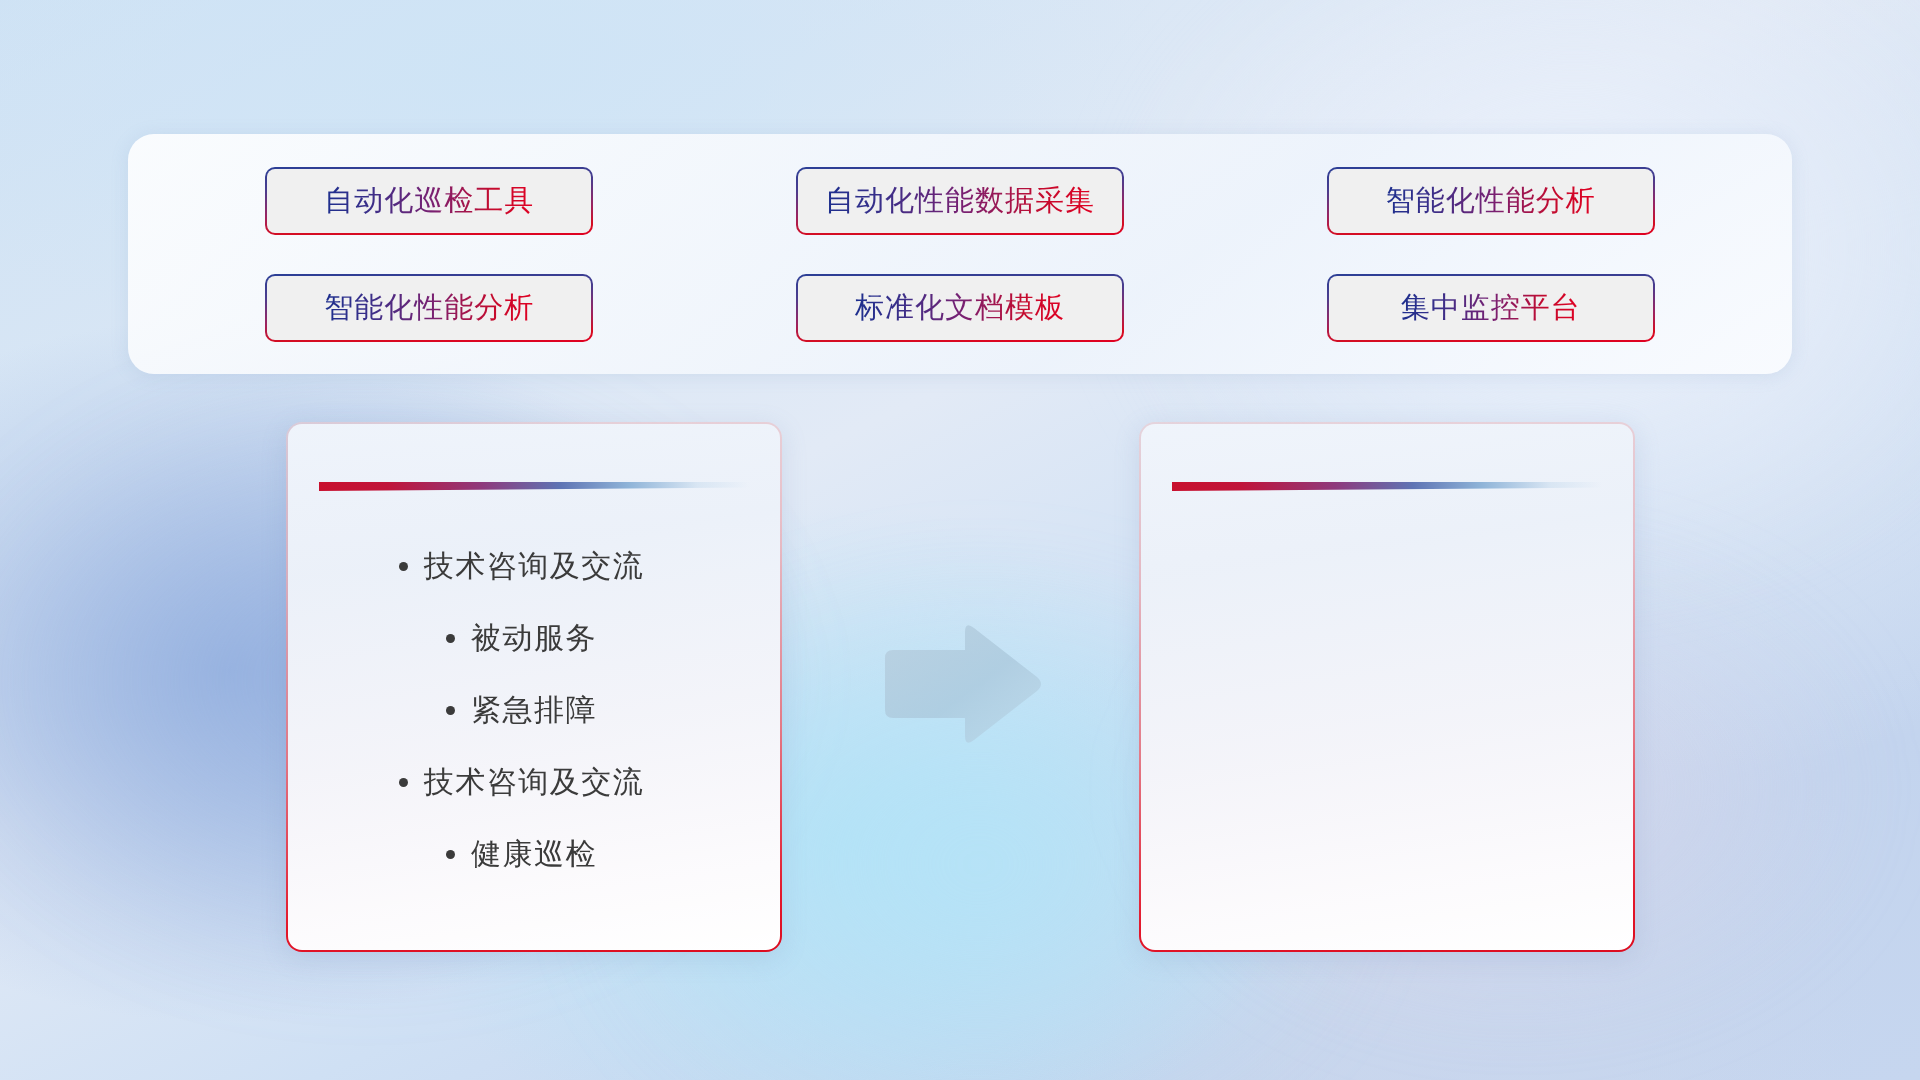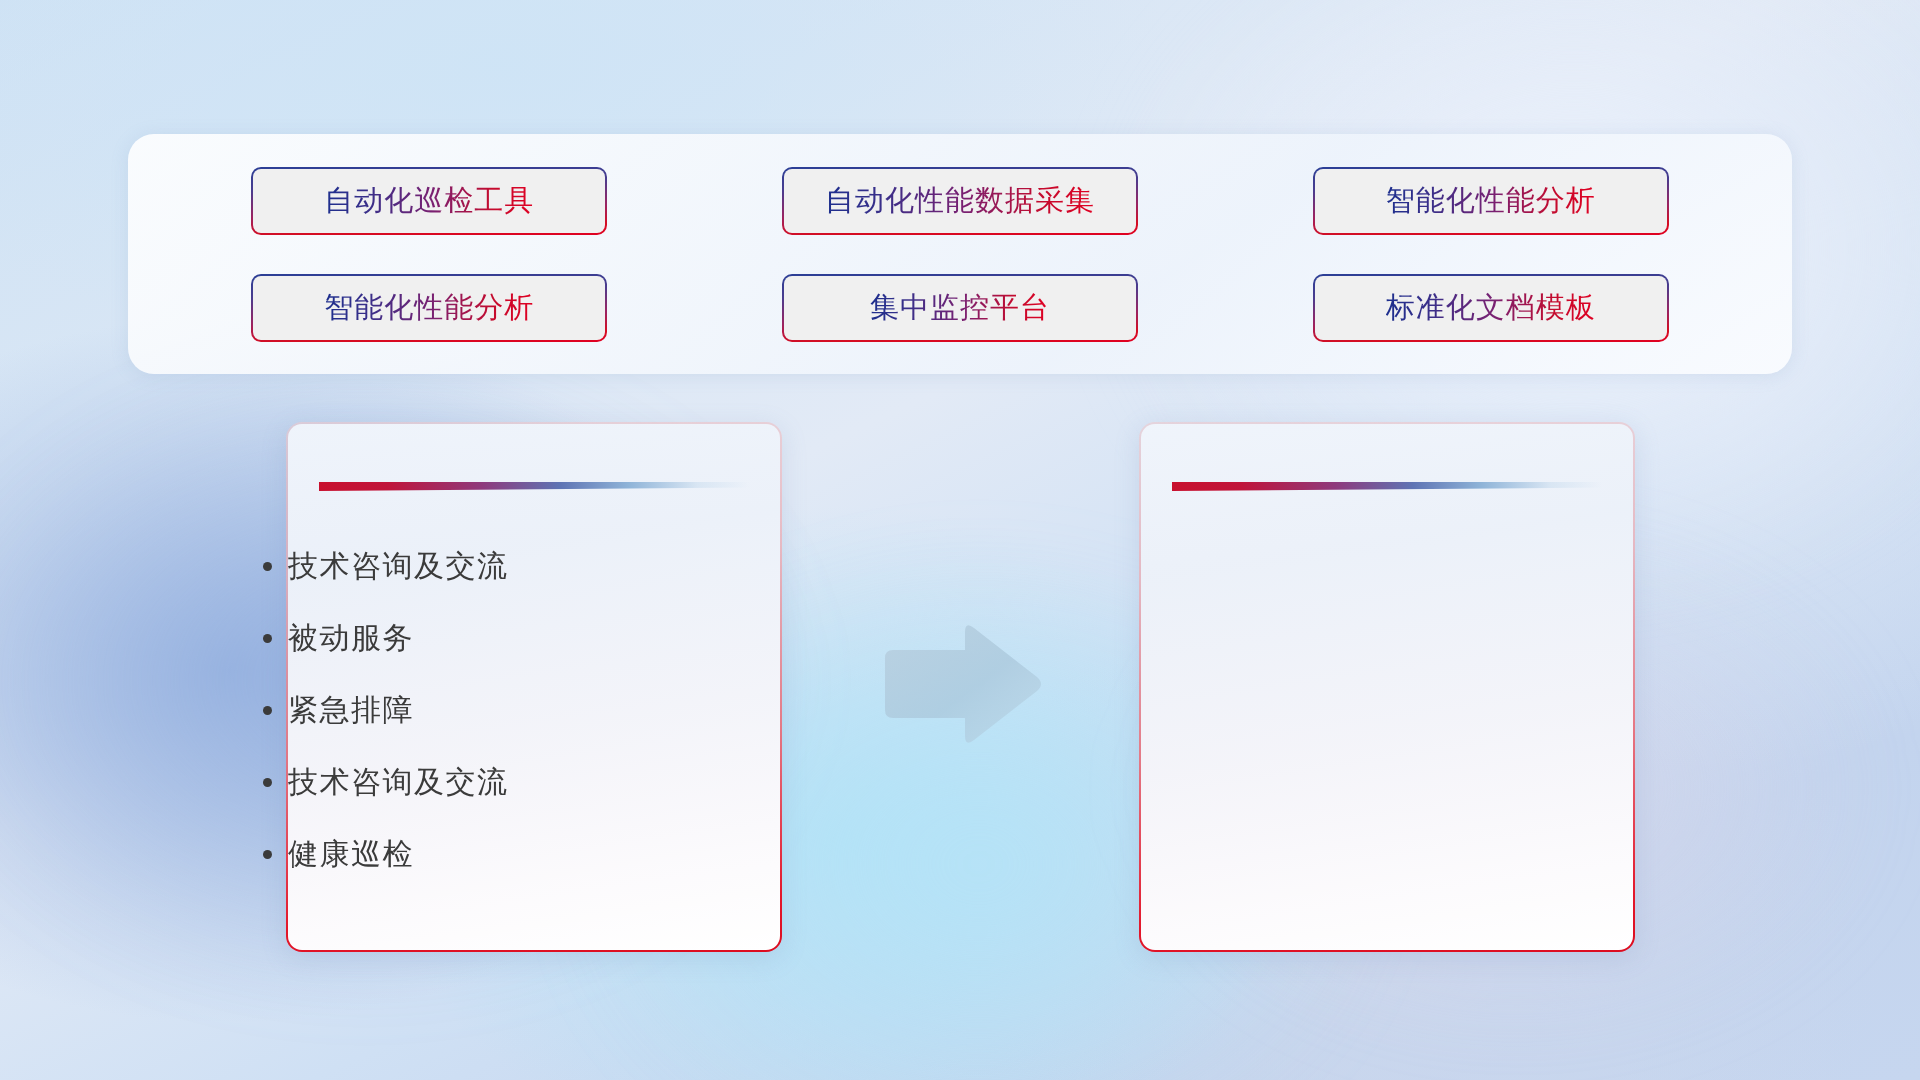"自动化巡检工具" .pill { width: 356px -> 328px }
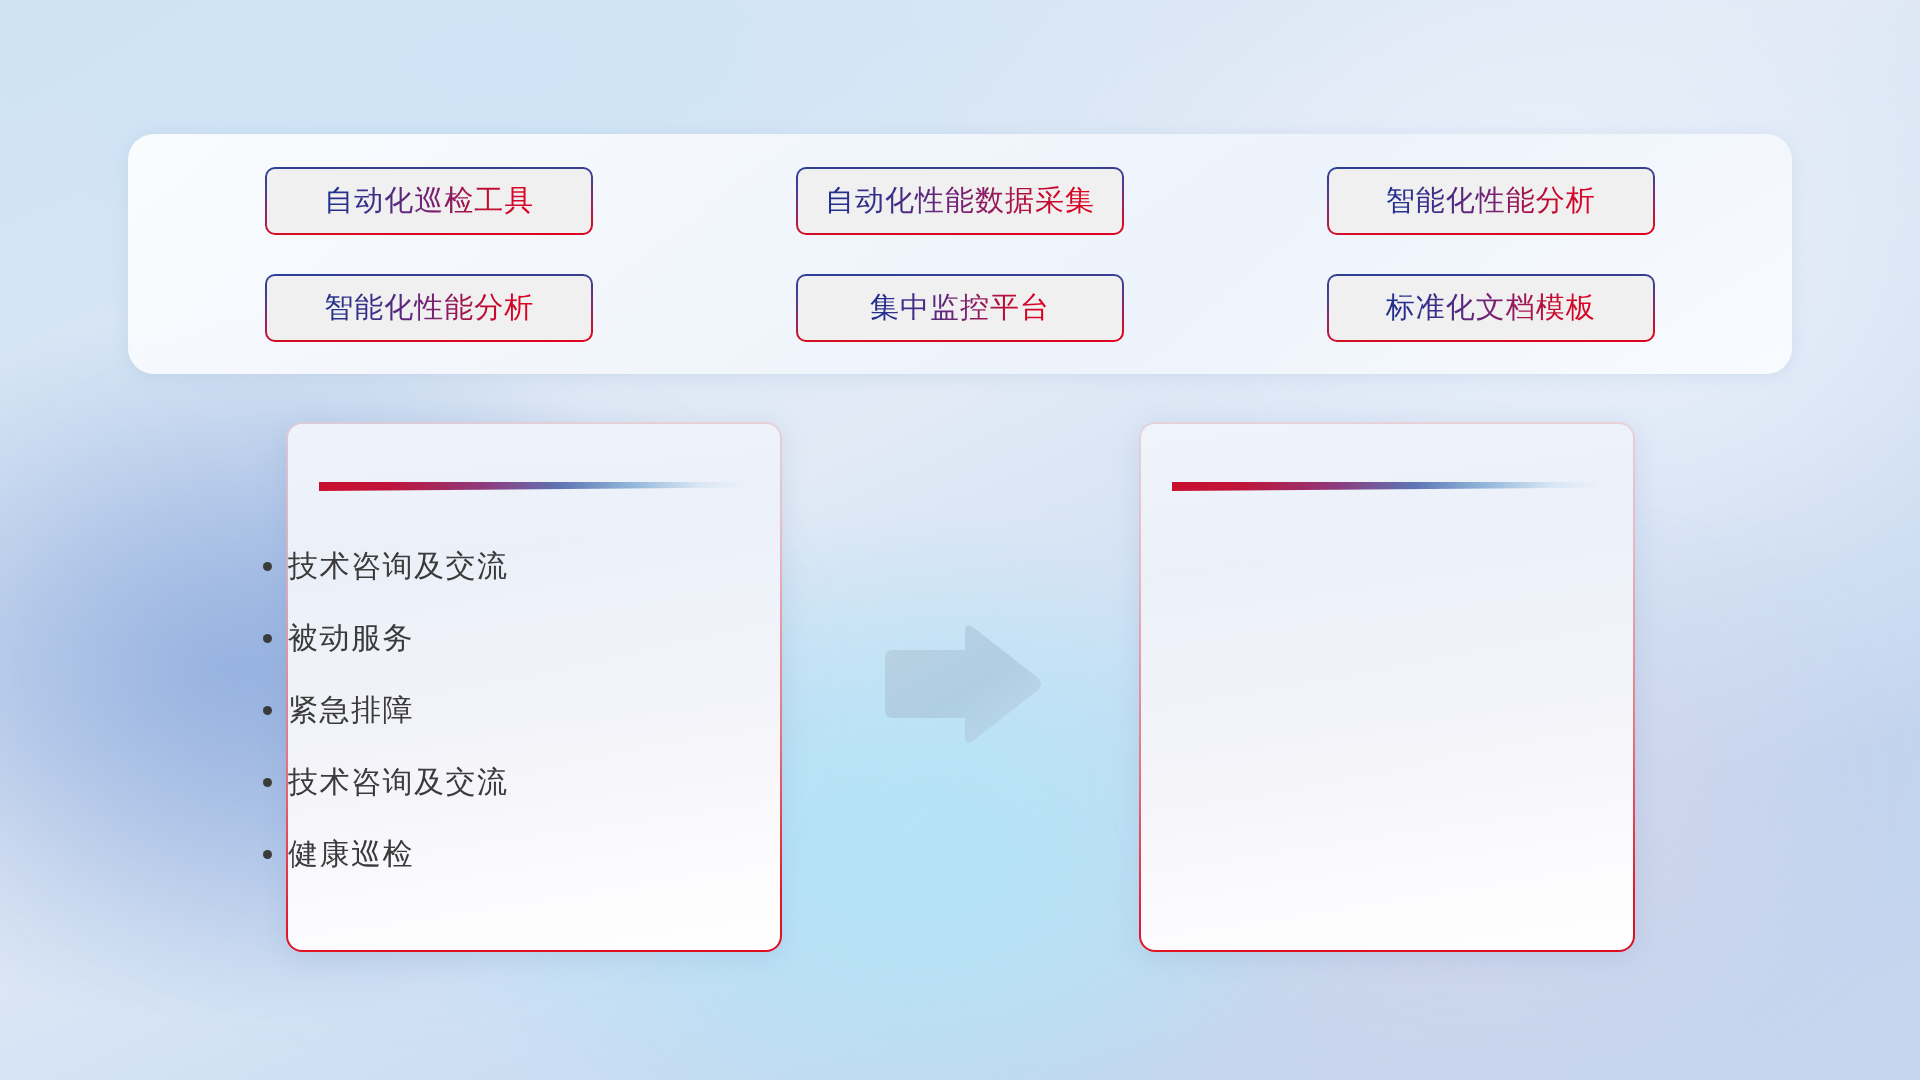"集中监控平台" div.pill { order: before "标准化文档模板" -> after "标准化文档模板" }
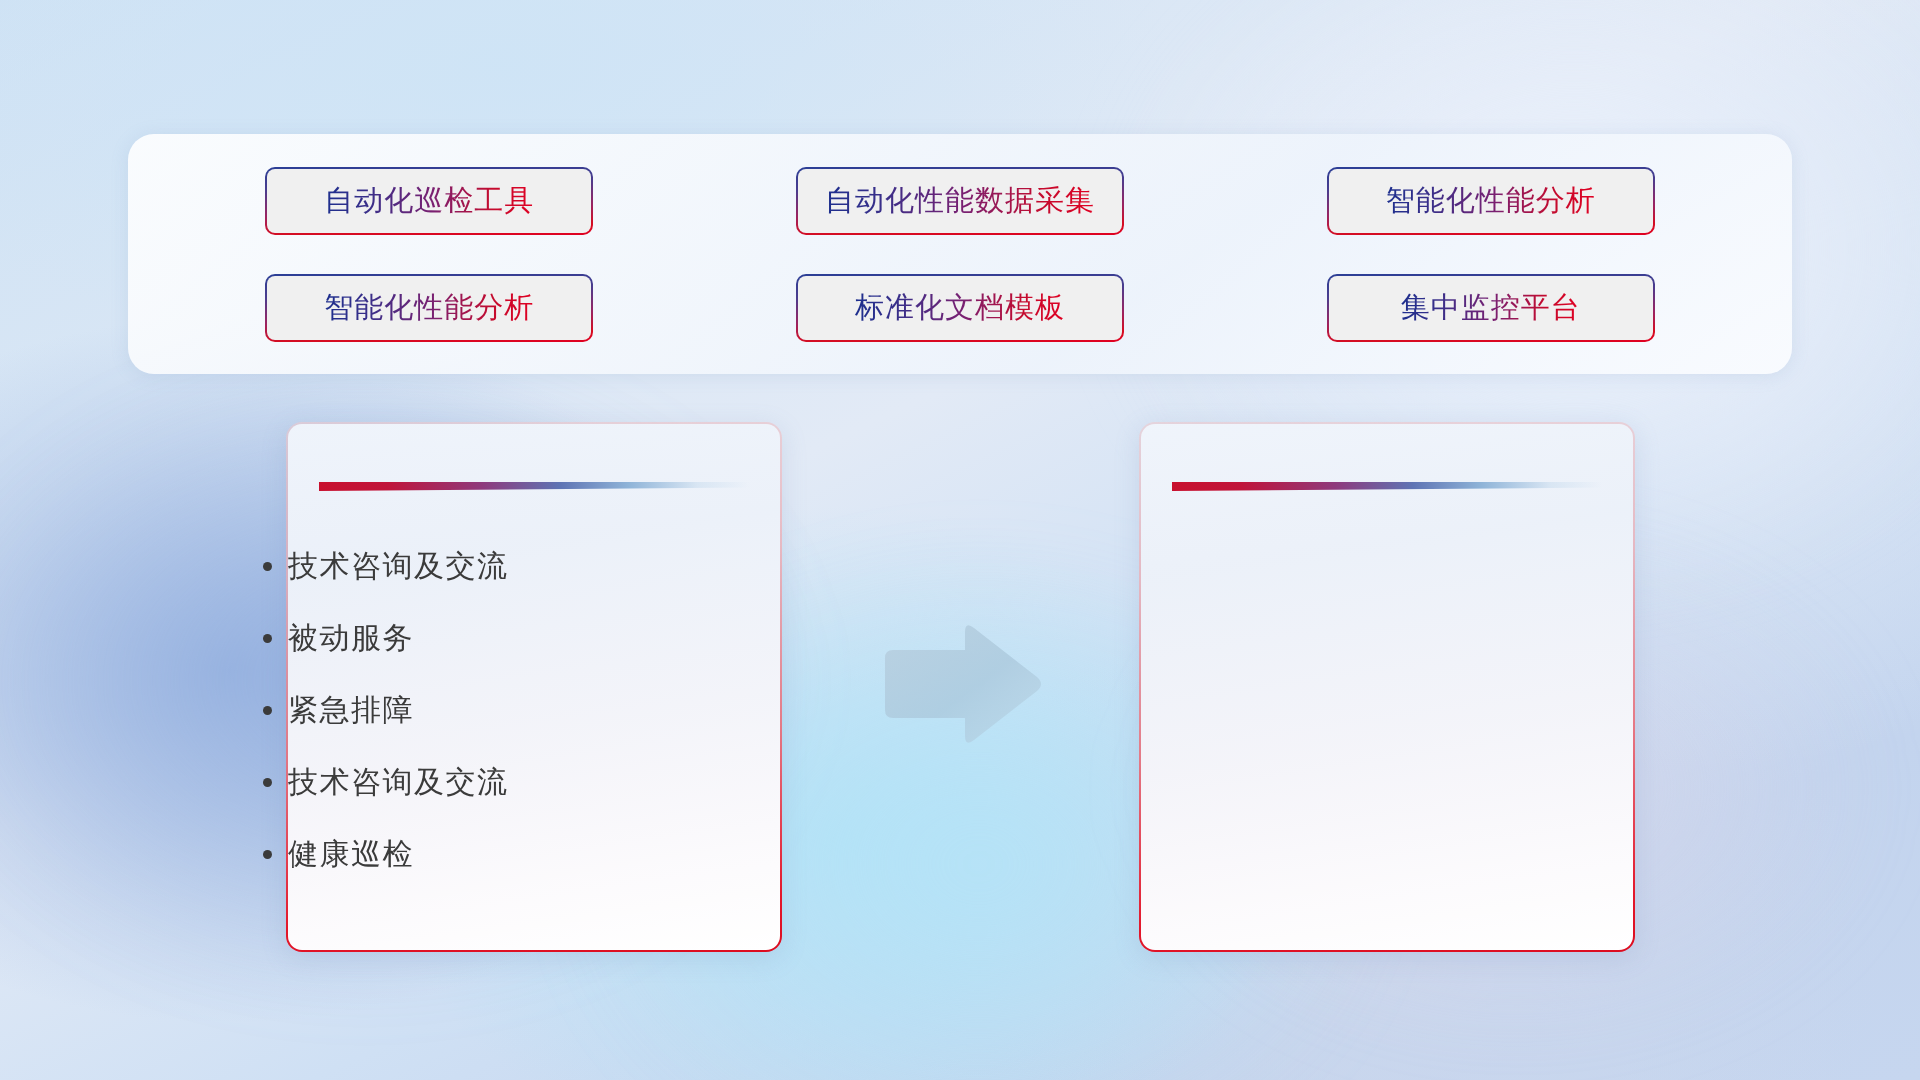"技术咨询及交流" .card-list { align-items: none -> center }
